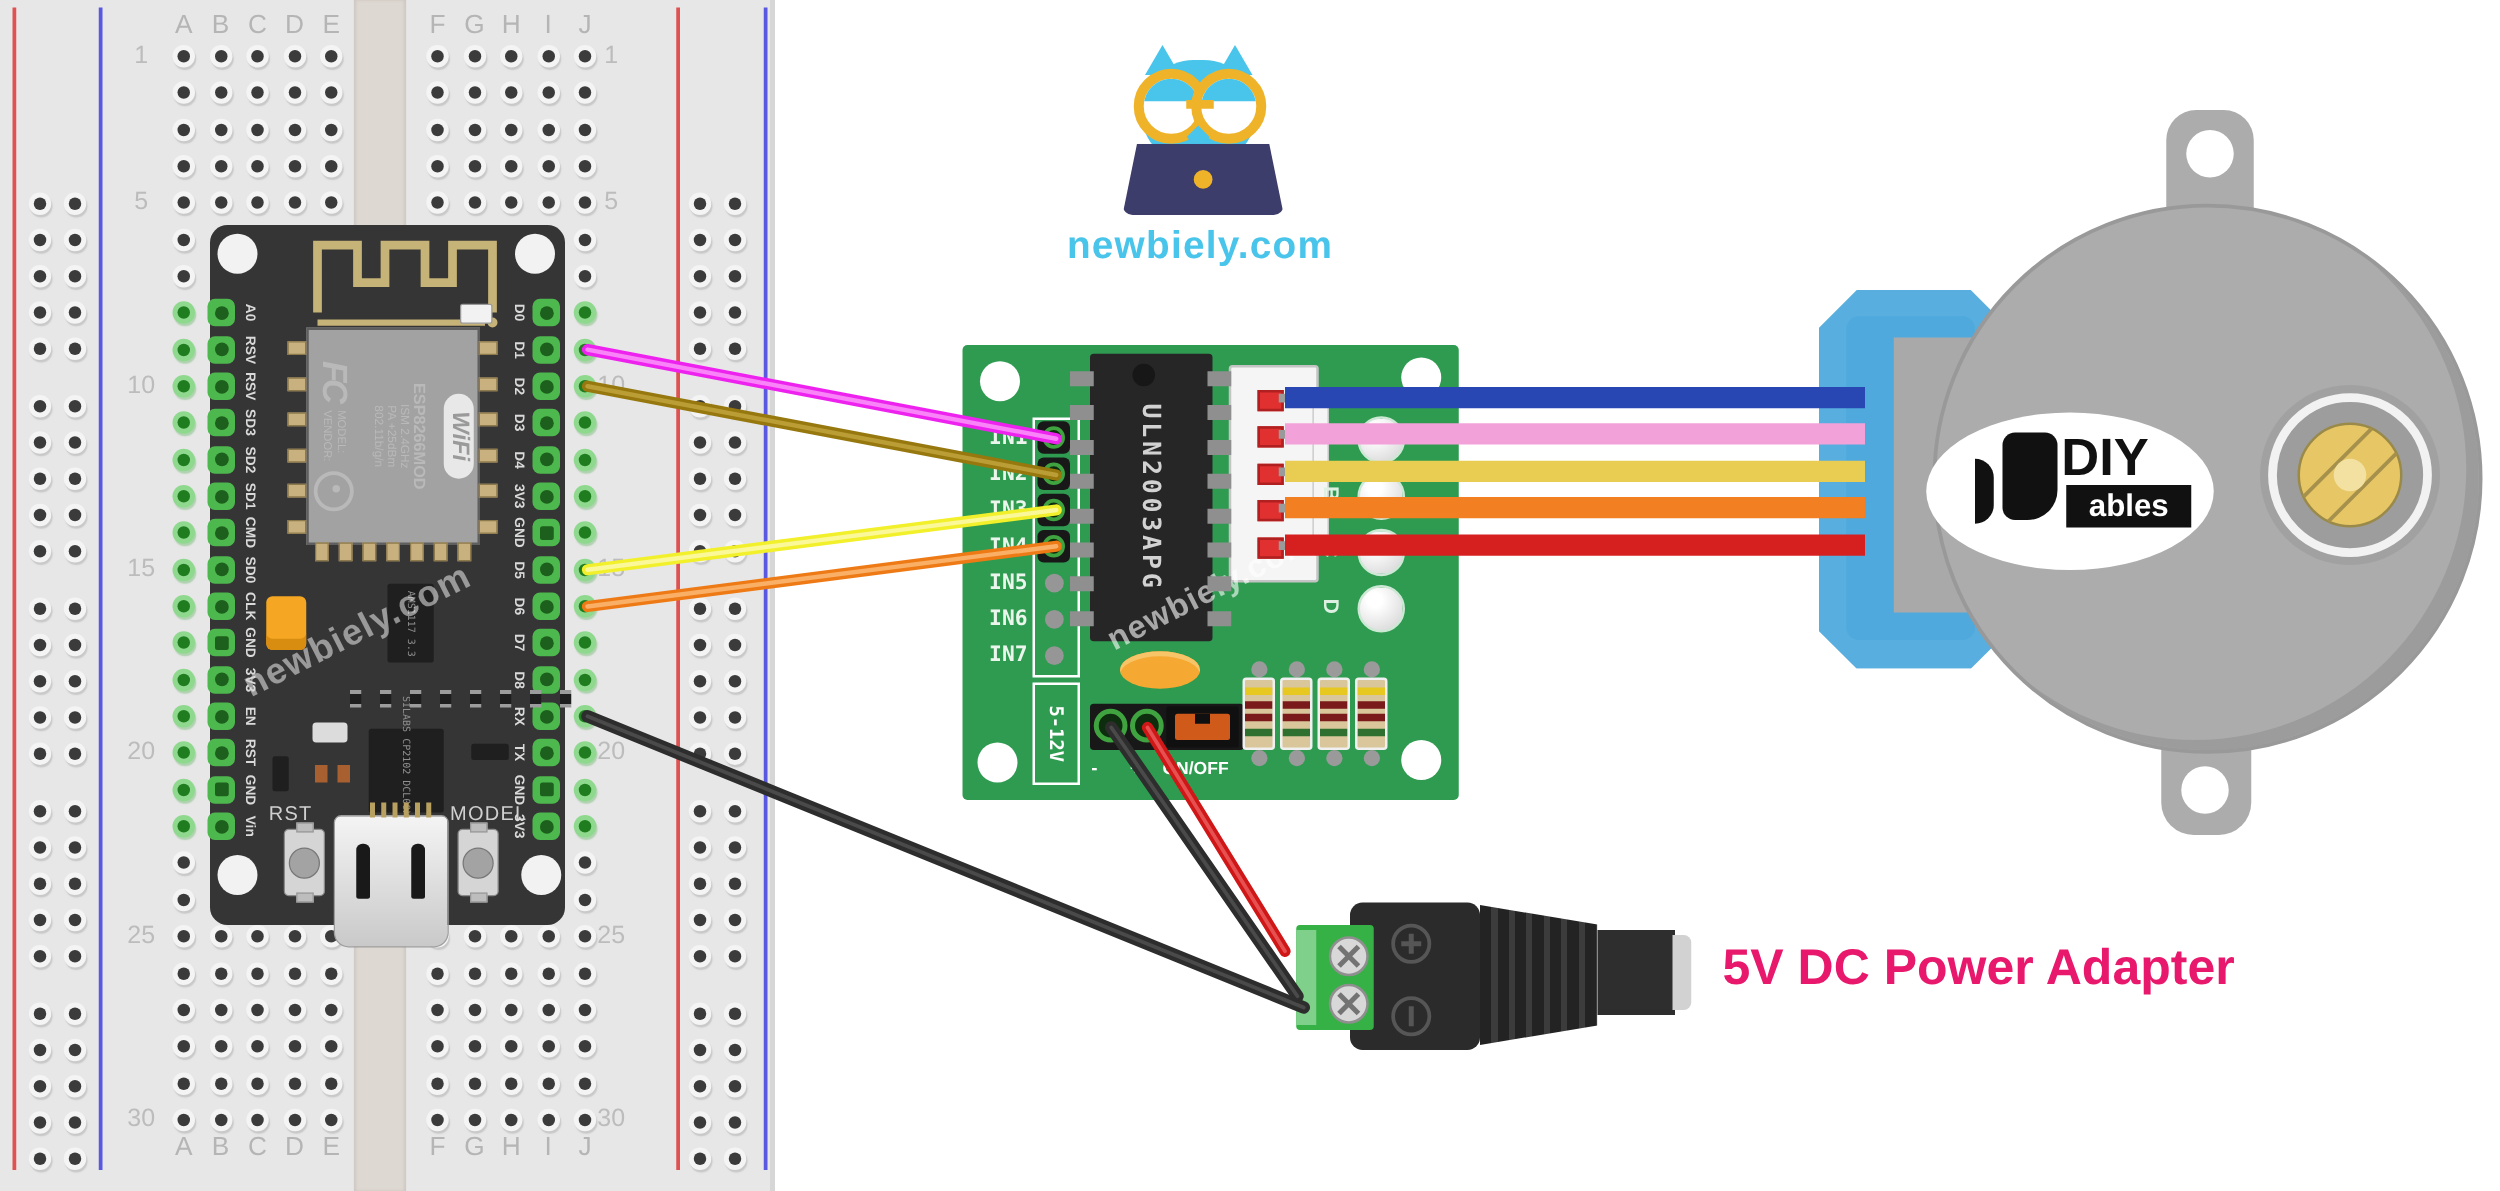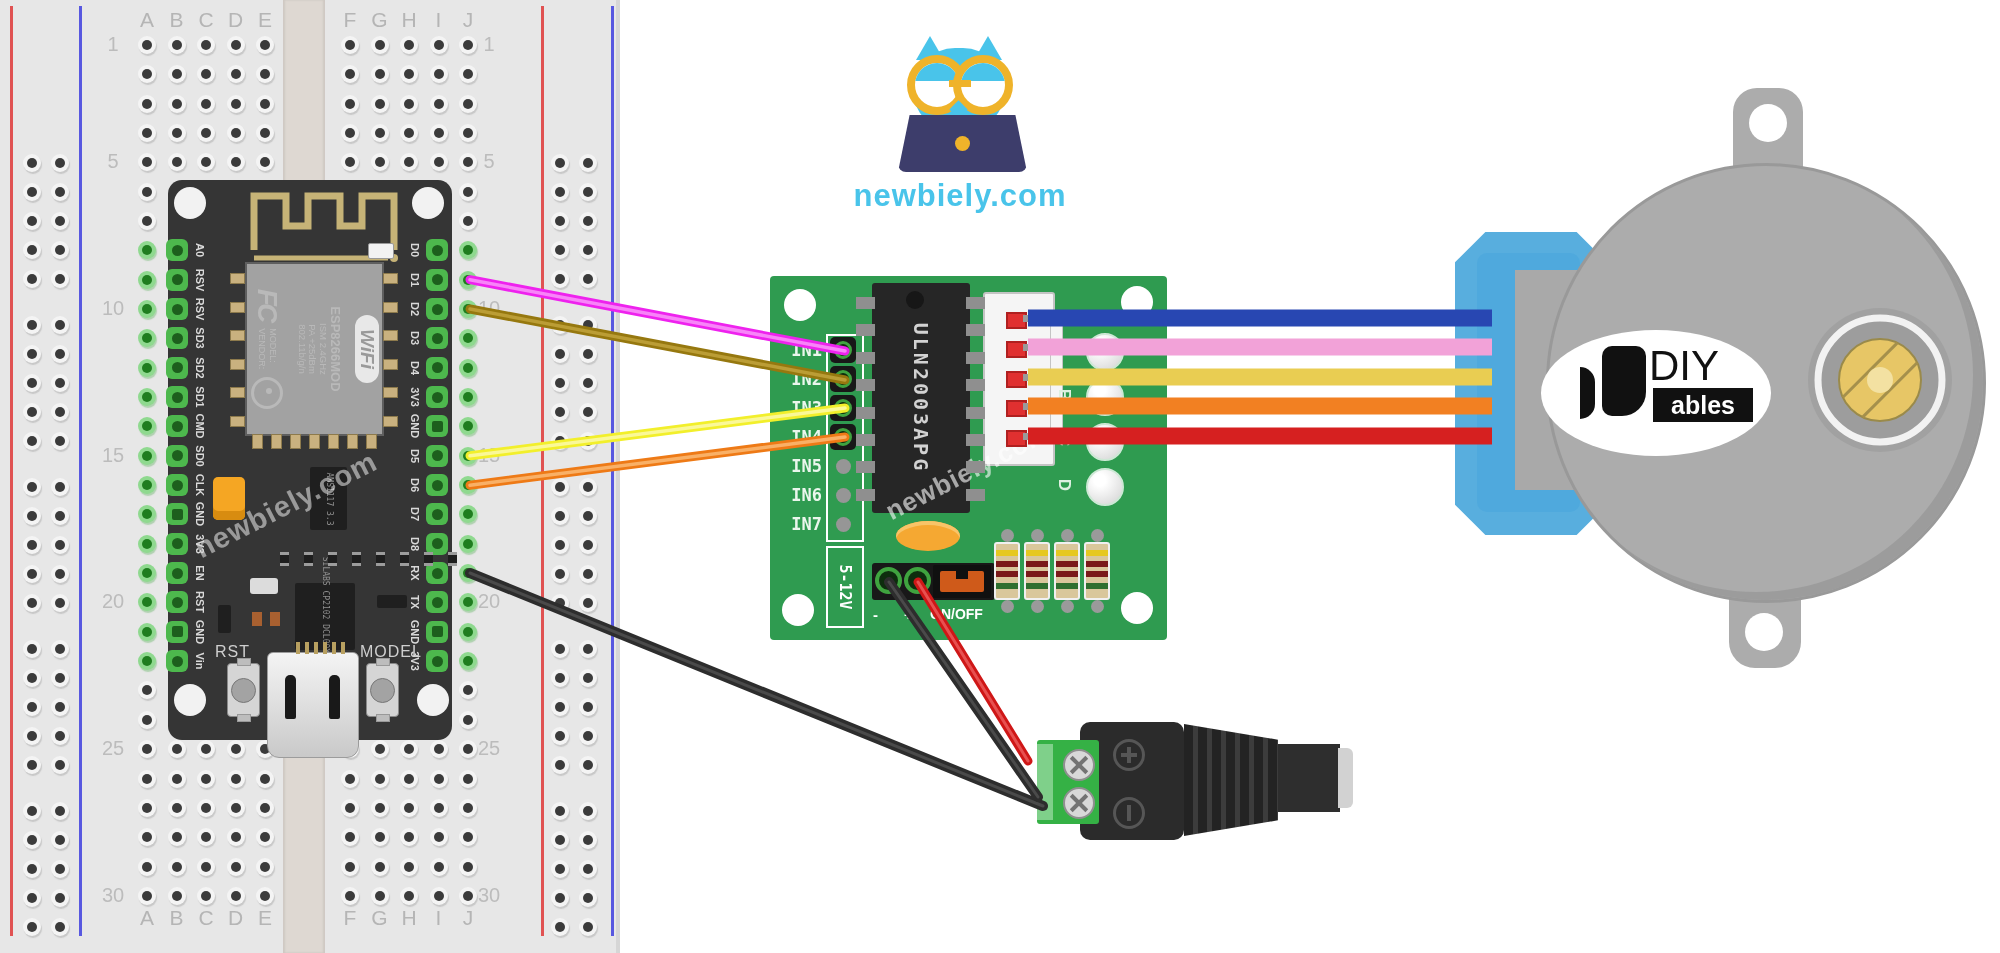"DIY" .brand-top { font-weight: normal -> bold }
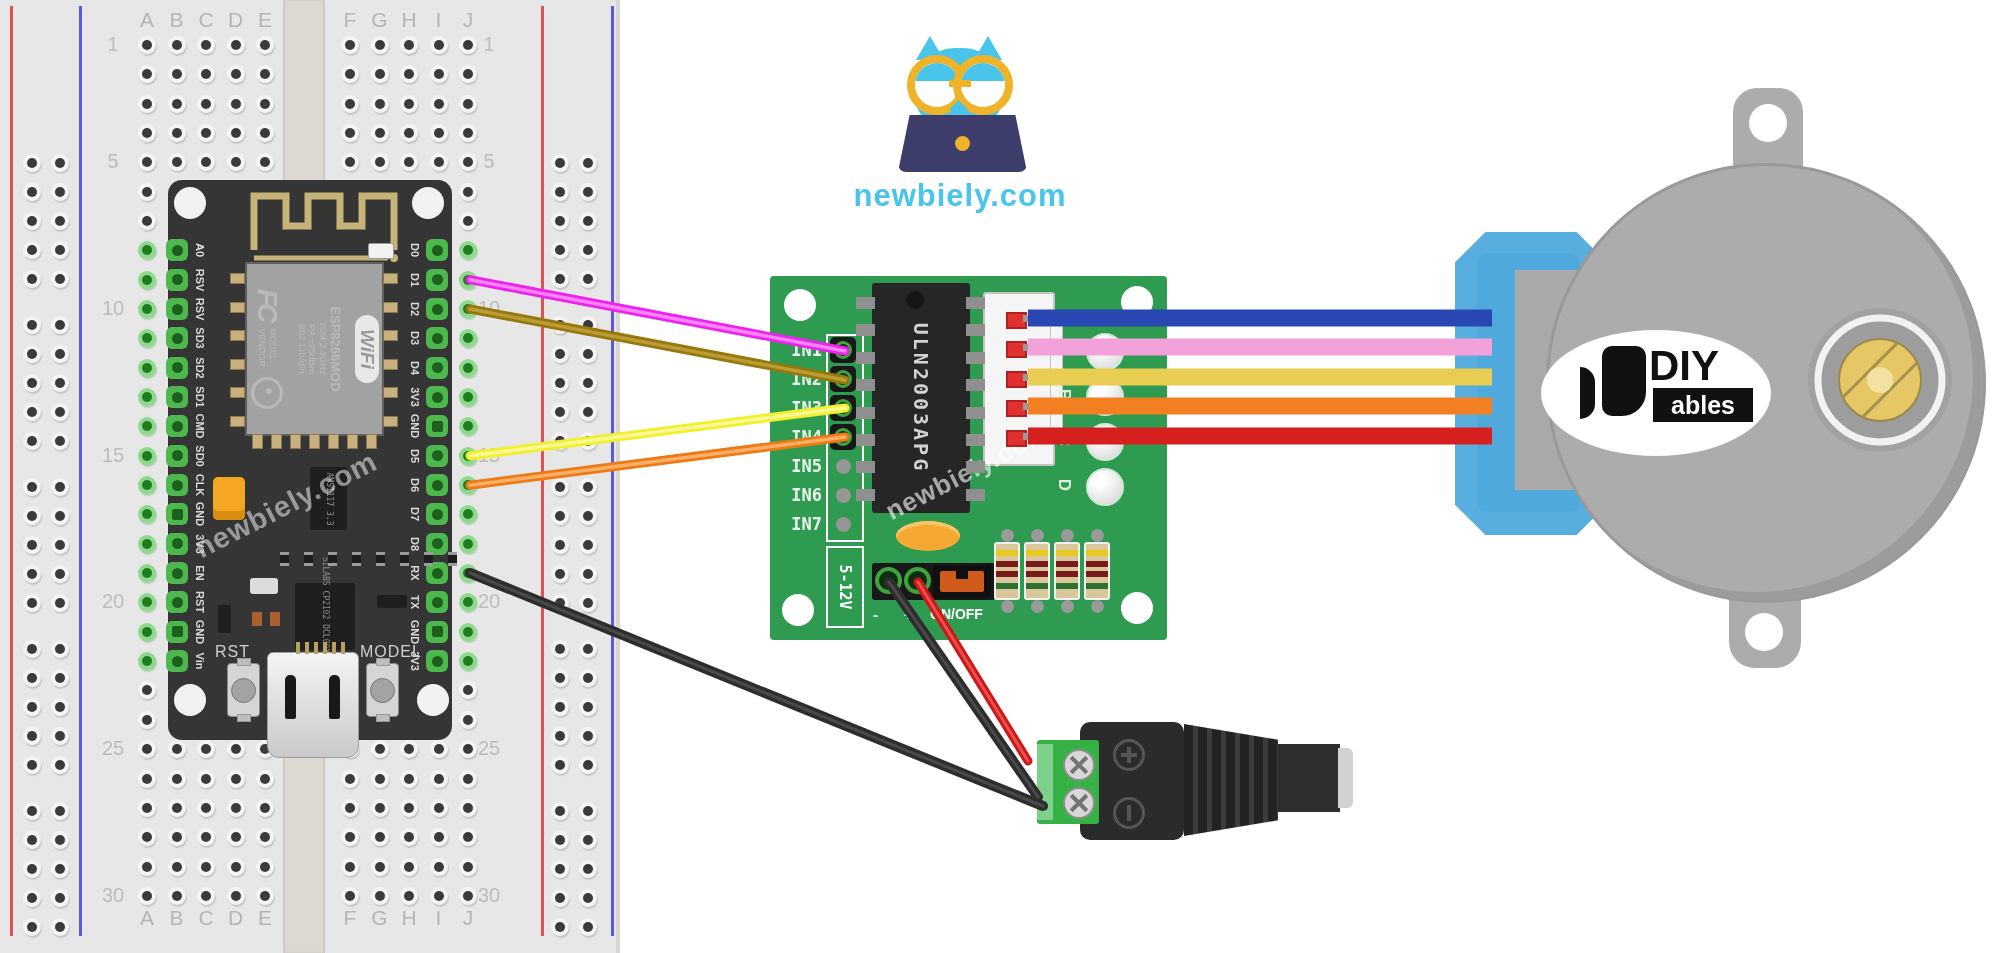"5V DC Power Adapter" div.abs { html: none -> <div>5V DC Power Adapter</div> }
